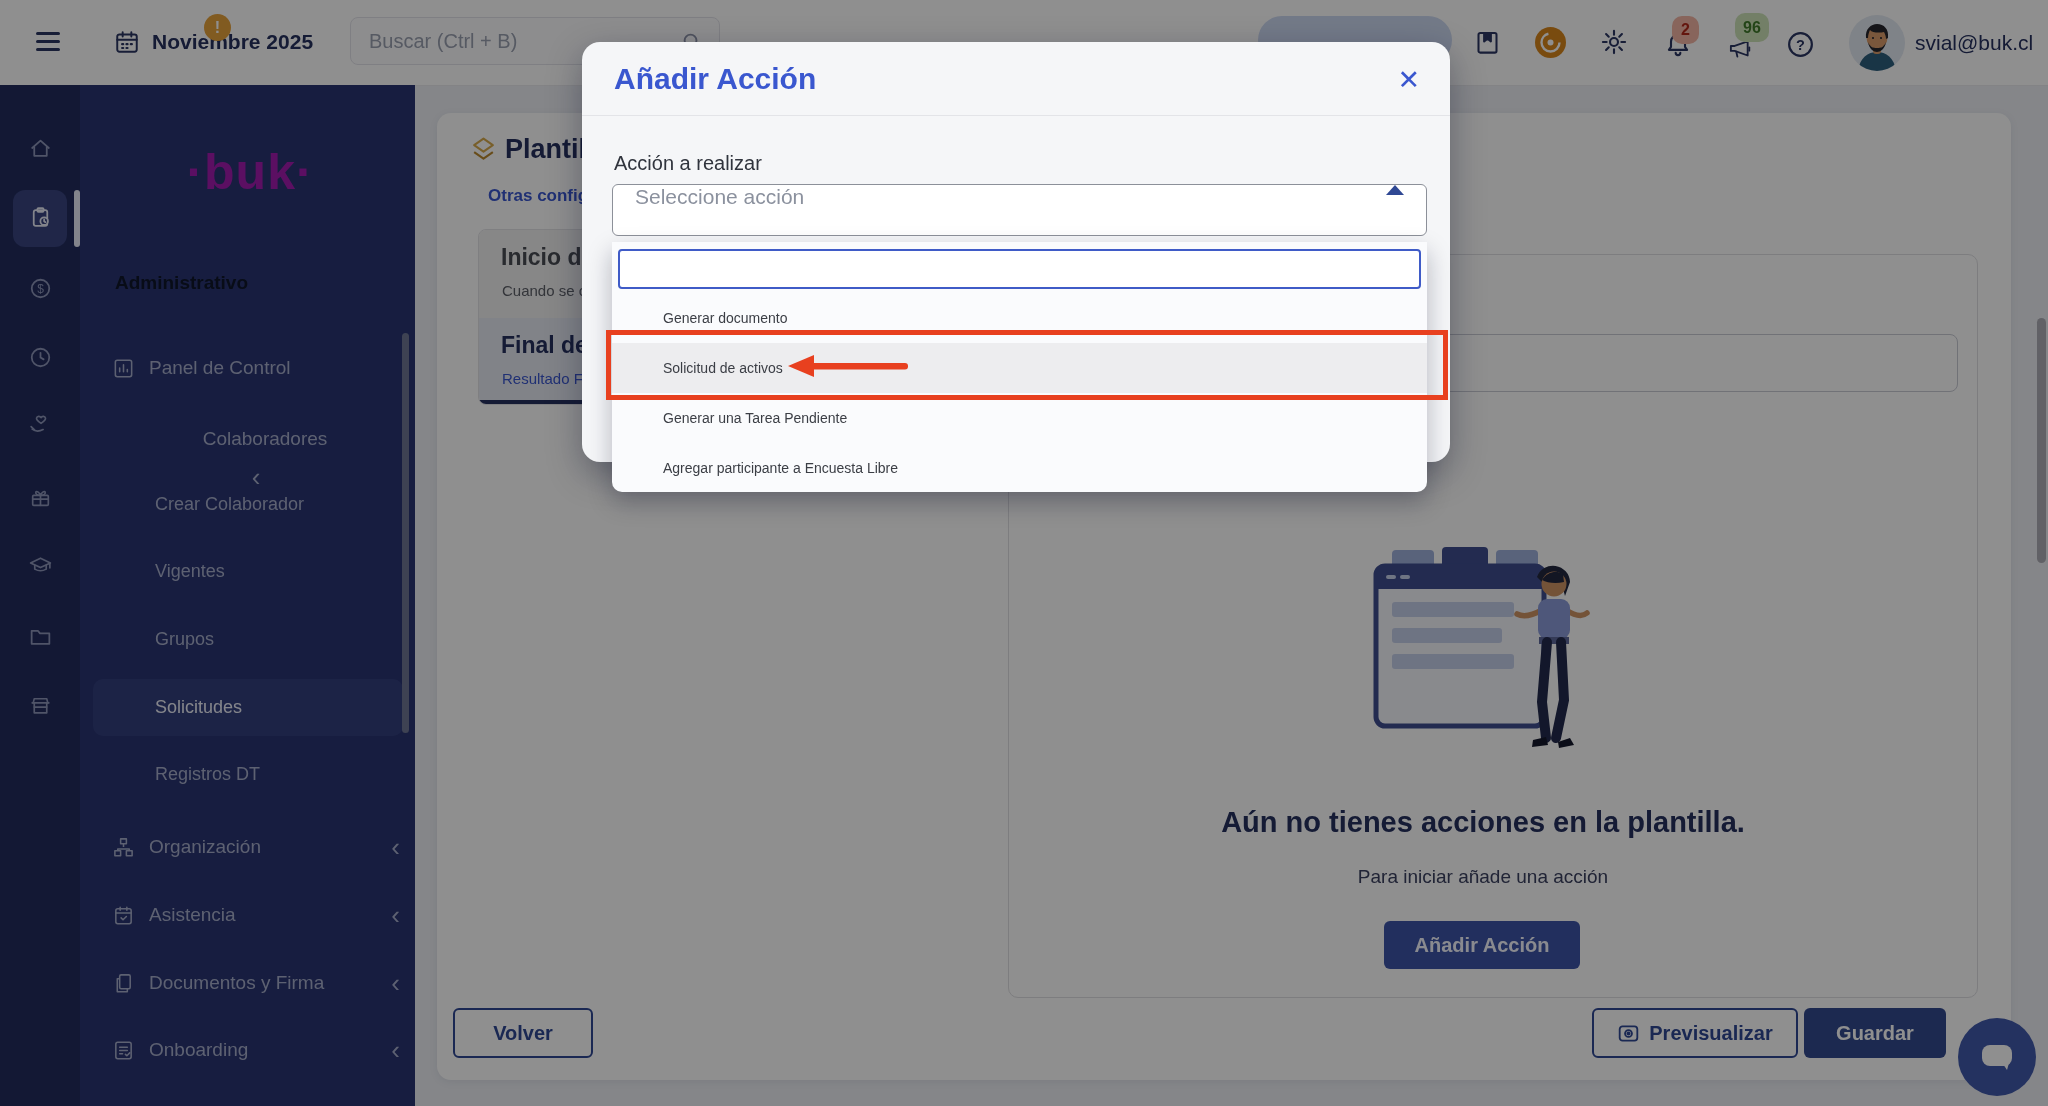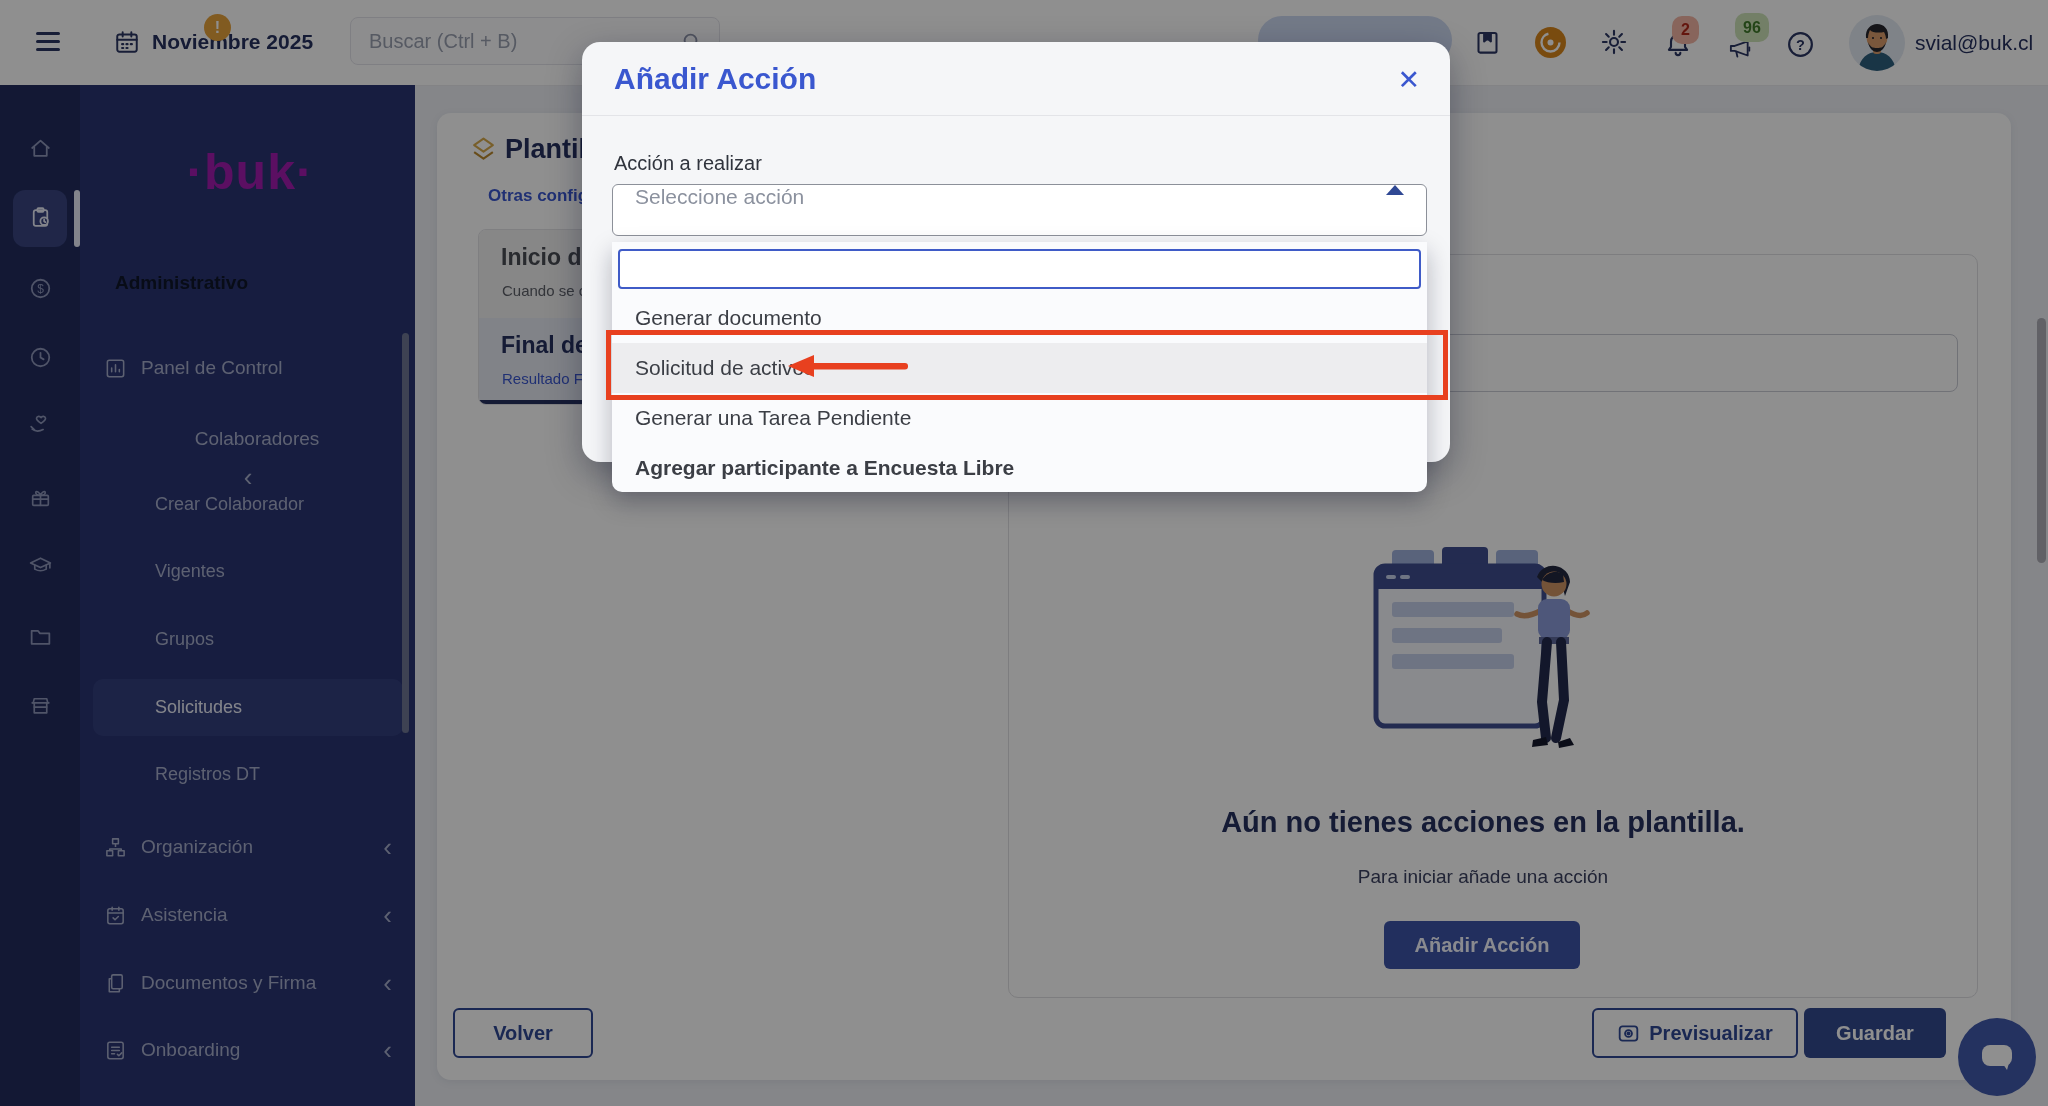"Generar documento" .ddopt { font-size: 21px -> 14px; padding-left: 23px -> 51px }
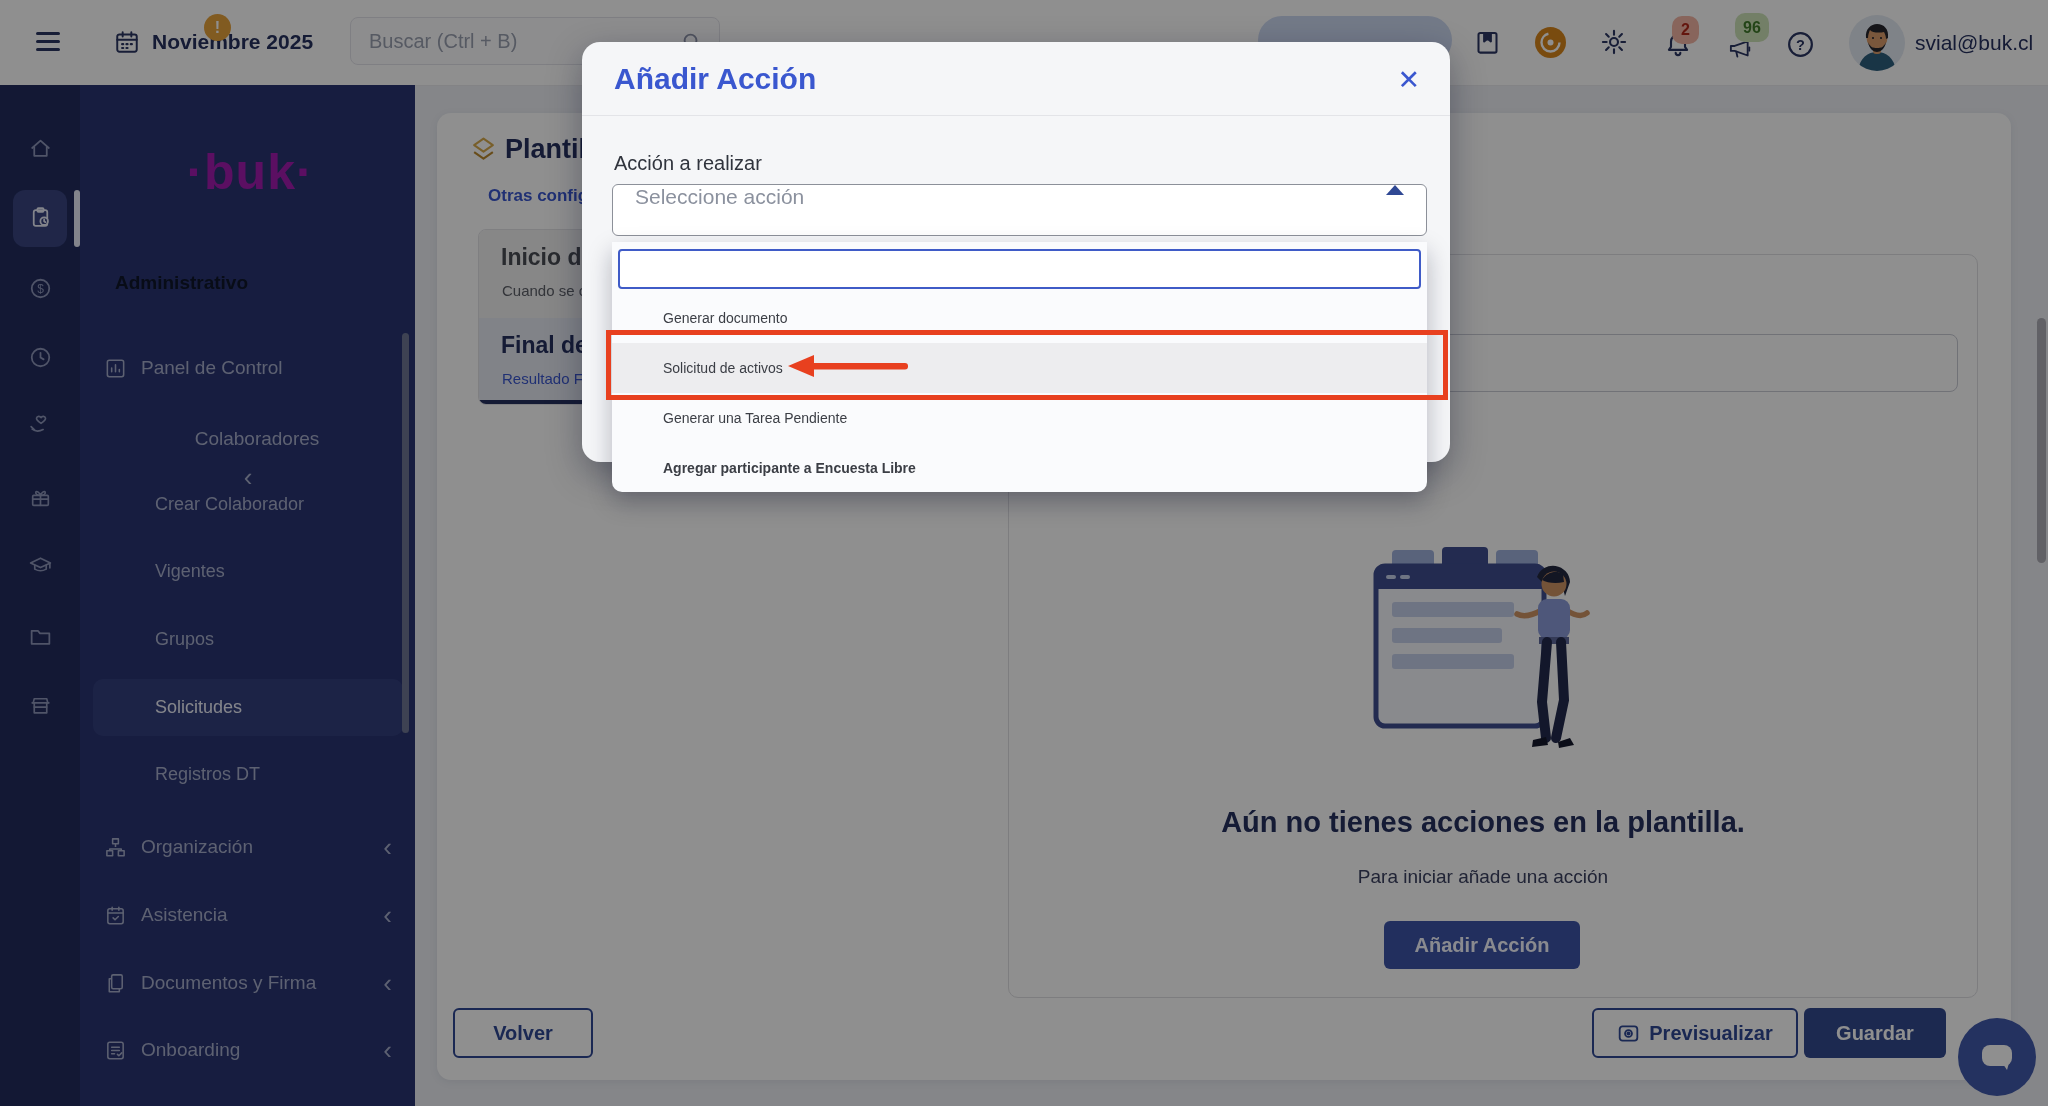"Panel de Control" .srow { left: 104px -> 112px }
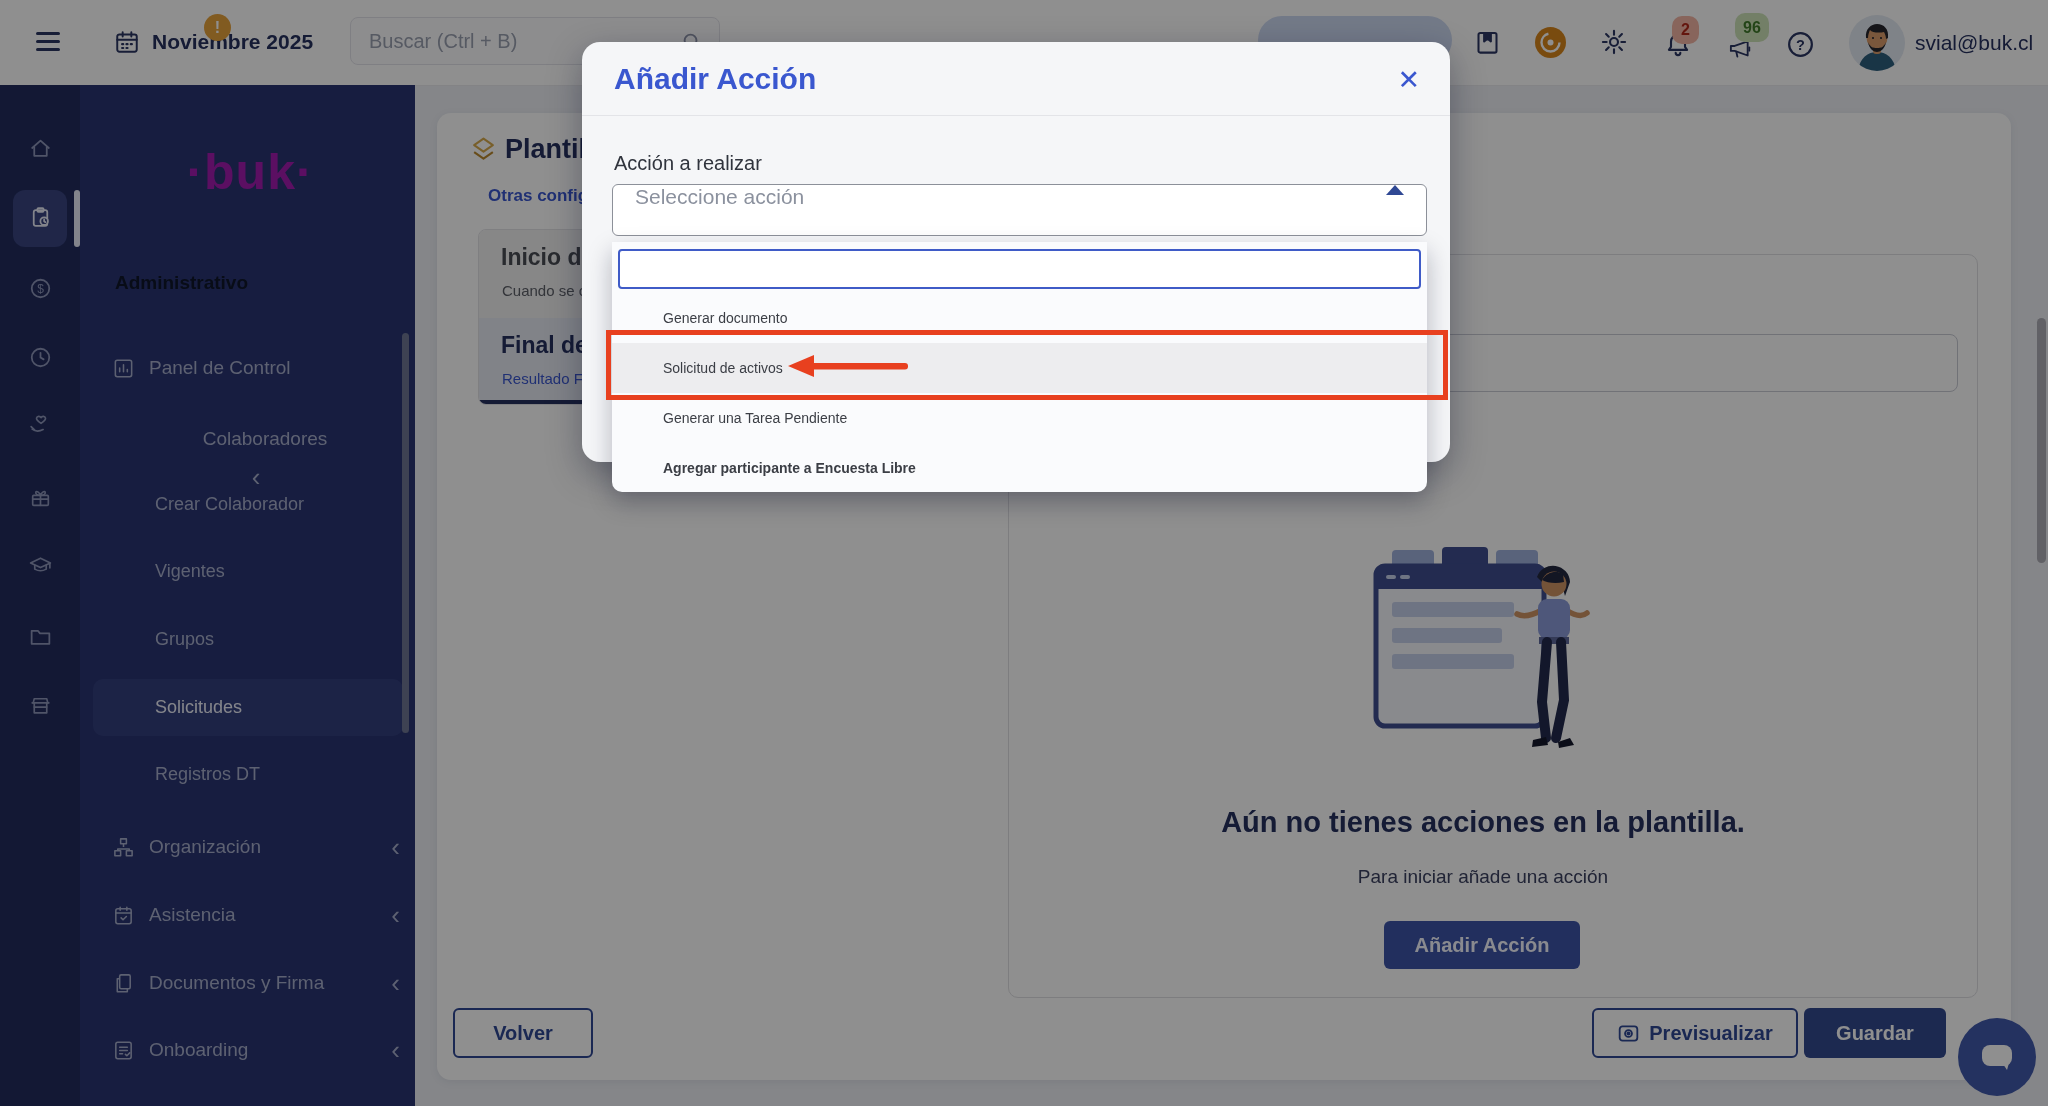"Agregar participante a Encuesta Libre" div.ddopt { font-weight: bold -> none }
